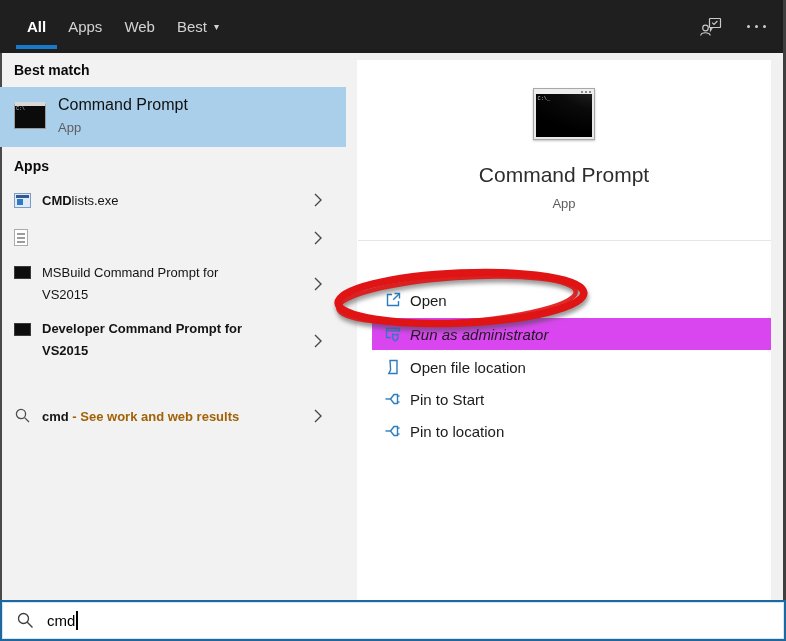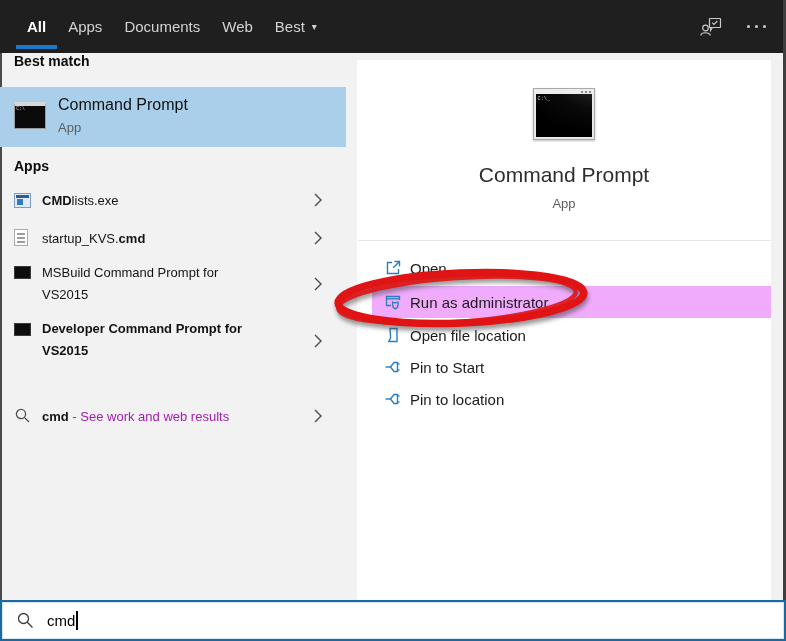"Documents" div.tab { html: <div> <span>Documents</span> </div> -> none }
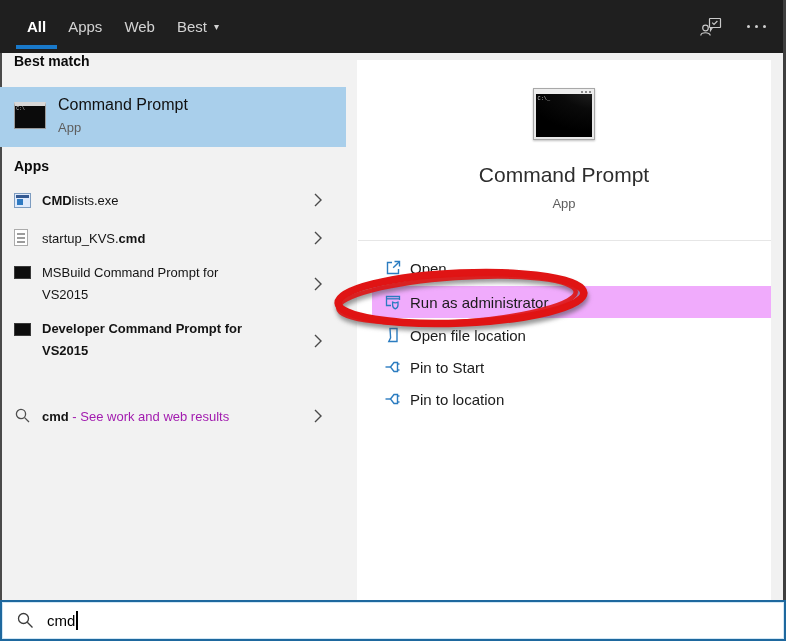"Best match" div.section-header { top: 53px -> 62px }
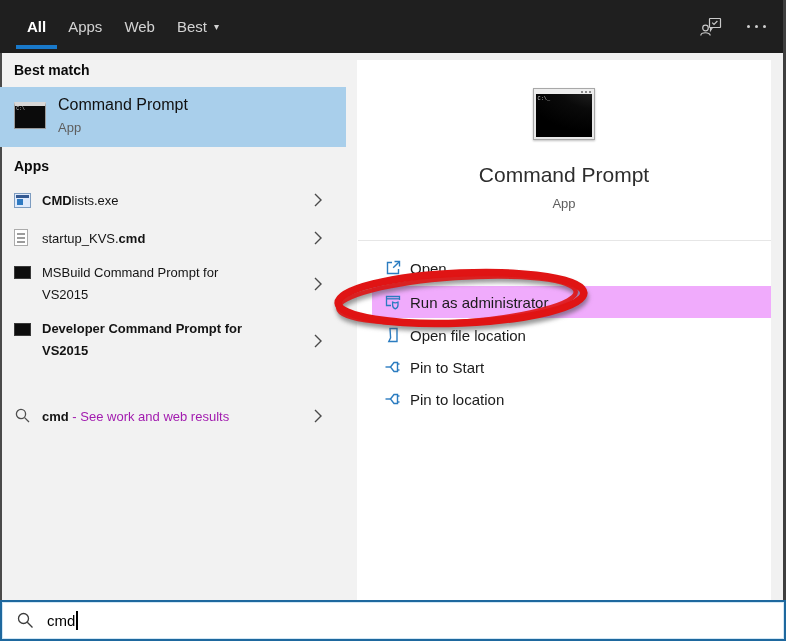"startup_KVS.cmd" div.label { html: <div><span>startup_KVS.</span><span>cmd</span></div> -> none }
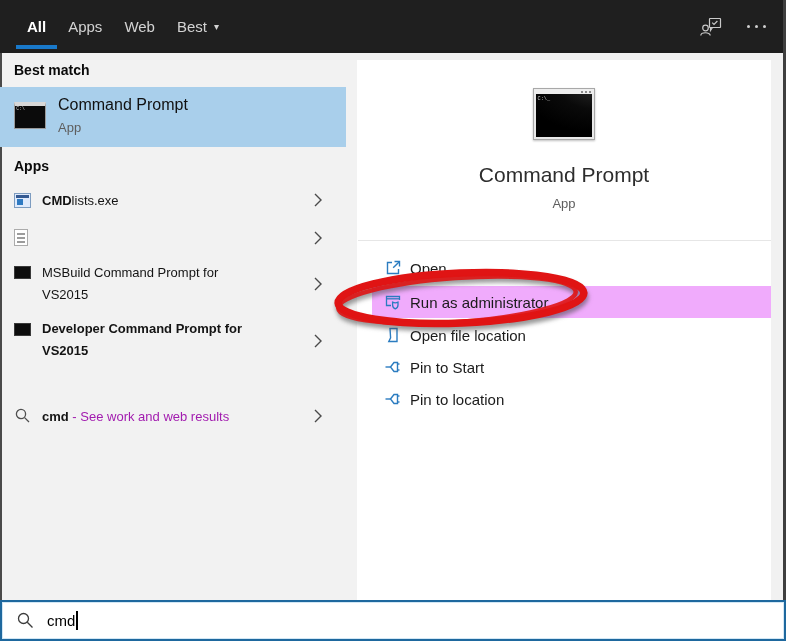"Open" .action-row { margin-top: none -> 32px }
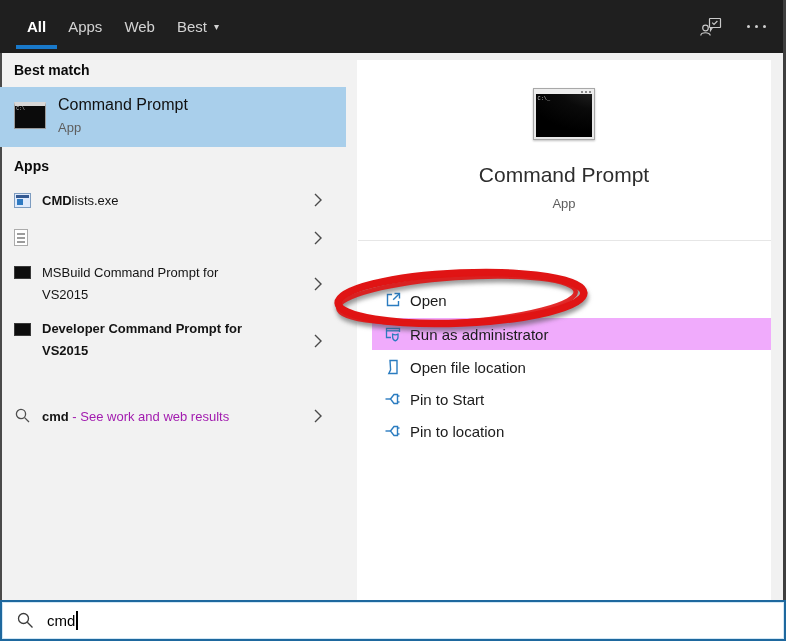"Run as administrator" .action-row.hl { background: #f0abfc -> #d946ef; font-style: none -> italic }
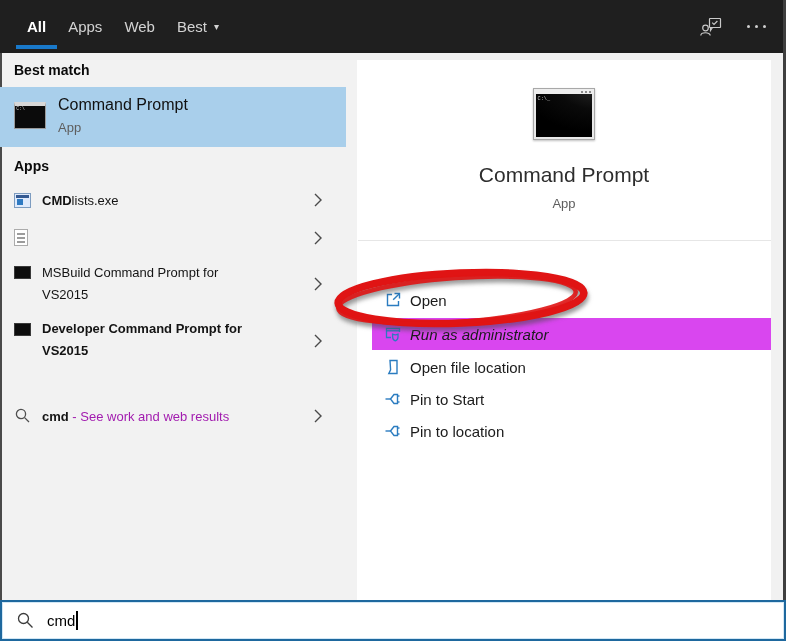"- See work and web" .label .dim { color: #a21caf -> #a16207; font-weight: none -> bold }
